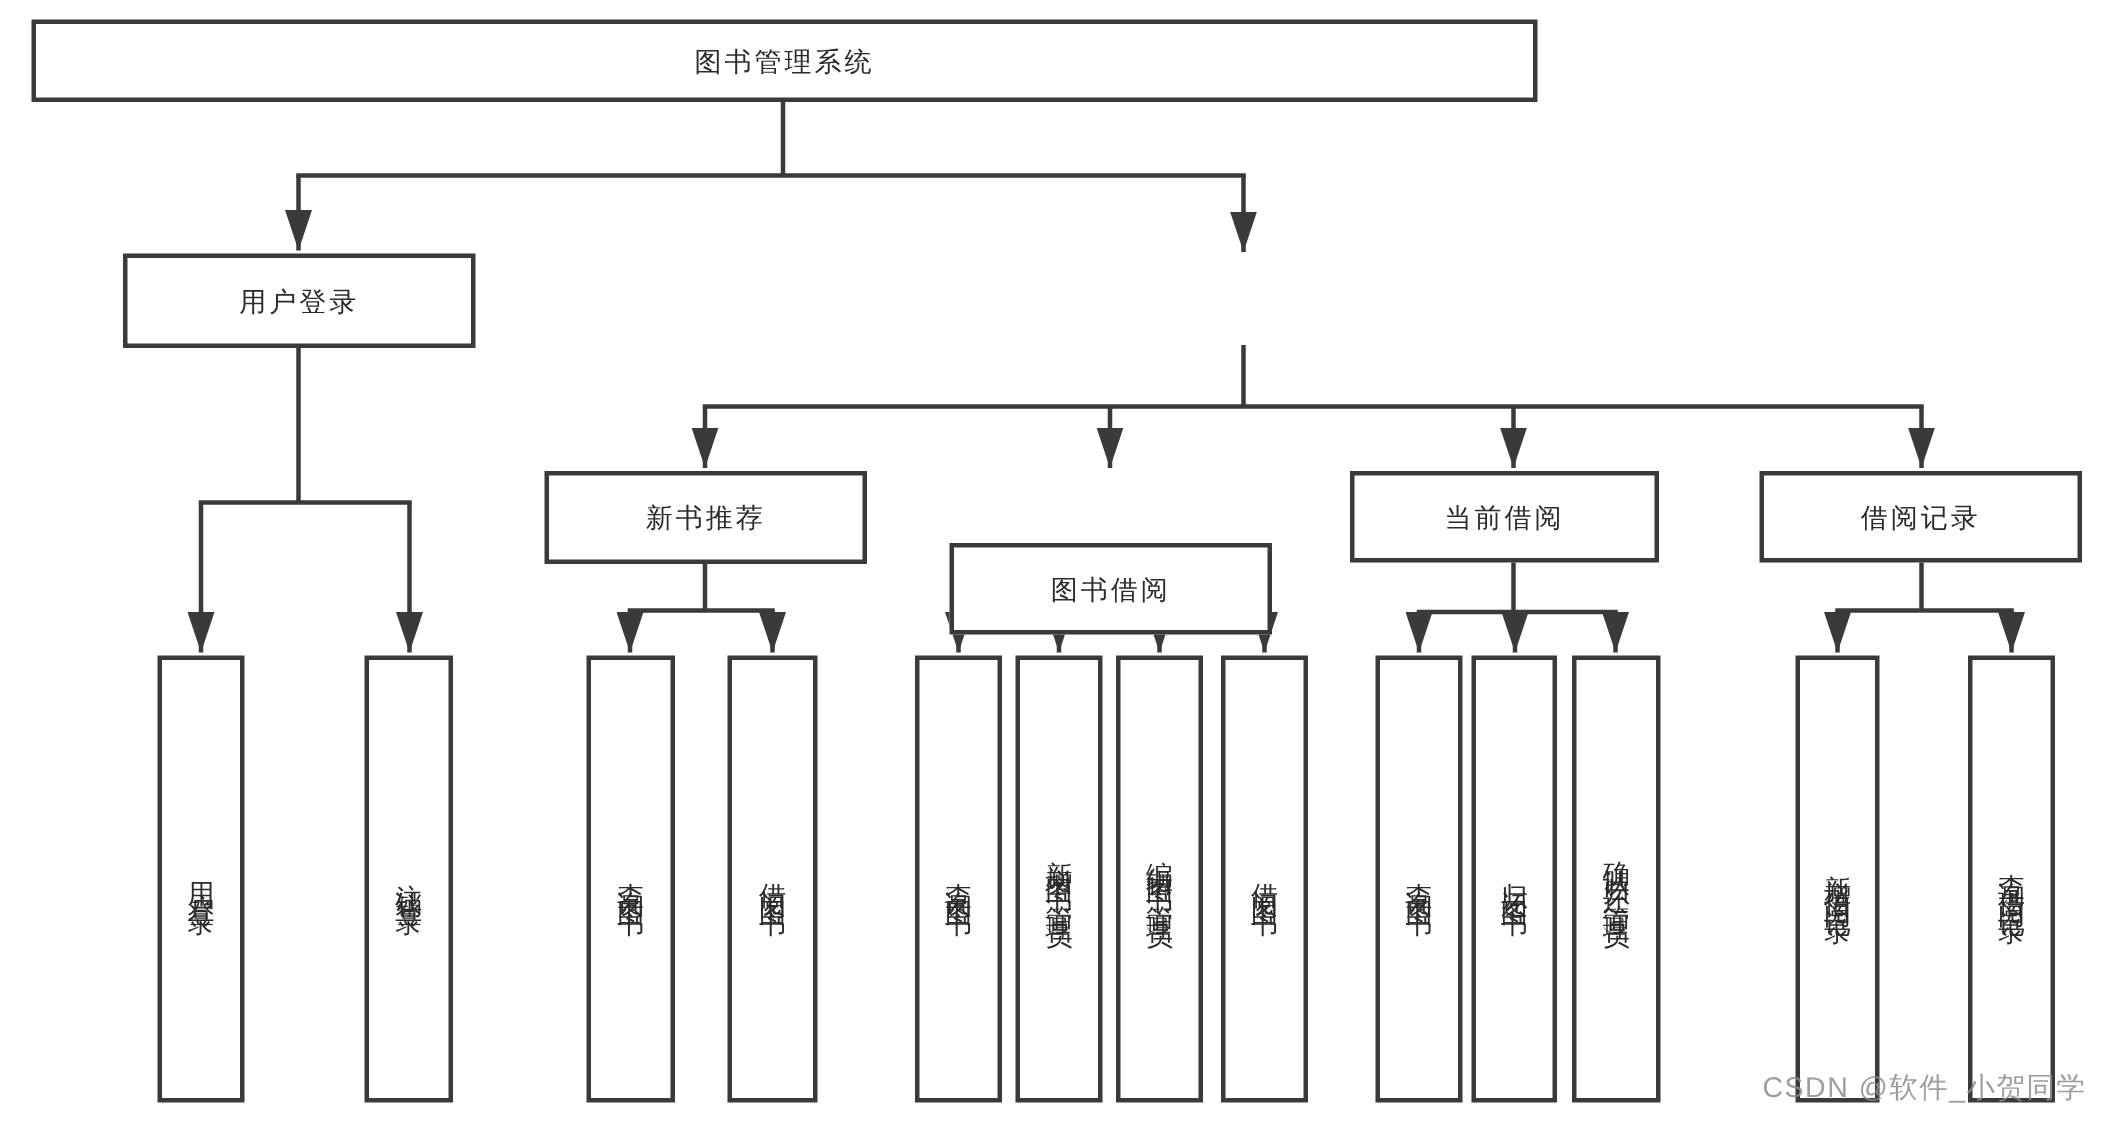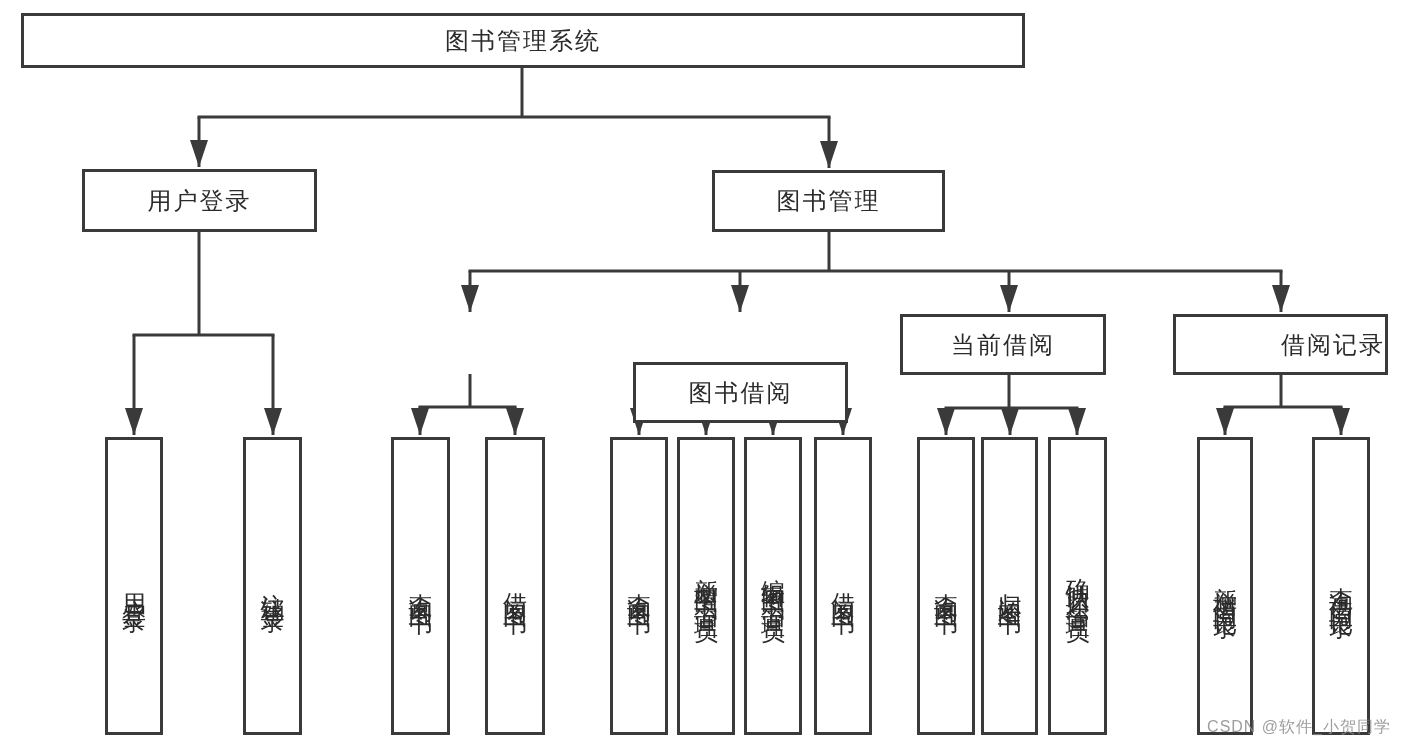"图书管理系统" .node { font-size: 24px -> 18px }
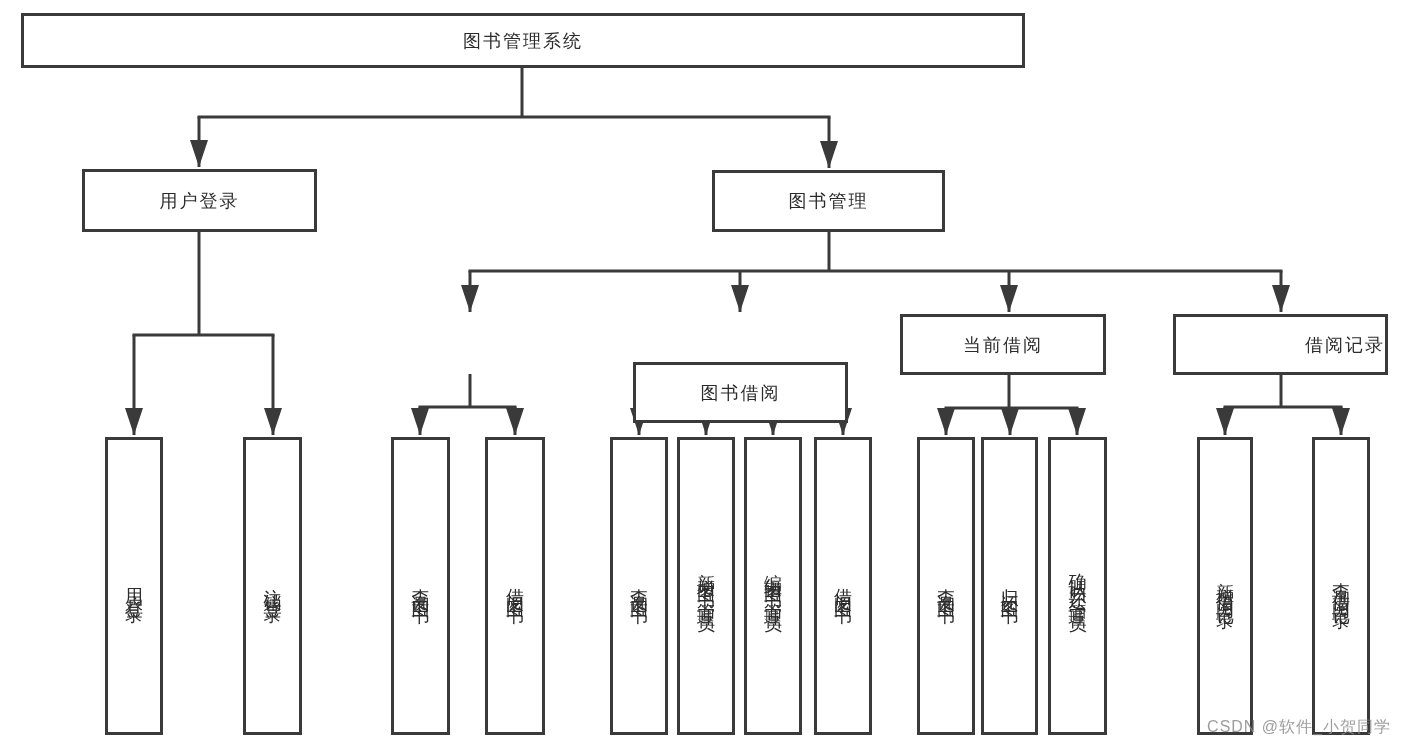"图书管理" div.node { html: <div> <span>图书管理</span> </div> -> none }
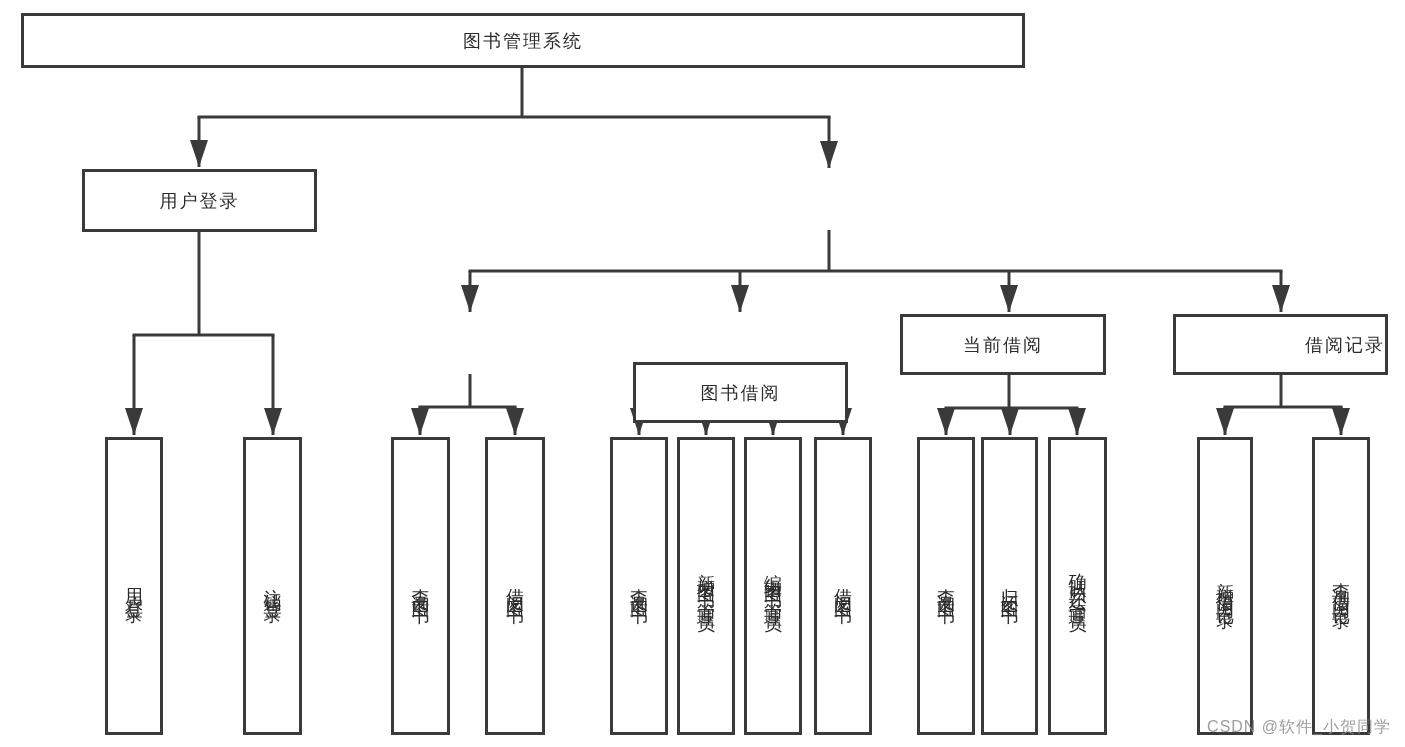"新书推荐" div.node { html: none -> <div> <span>新书推荐</span> </div> }
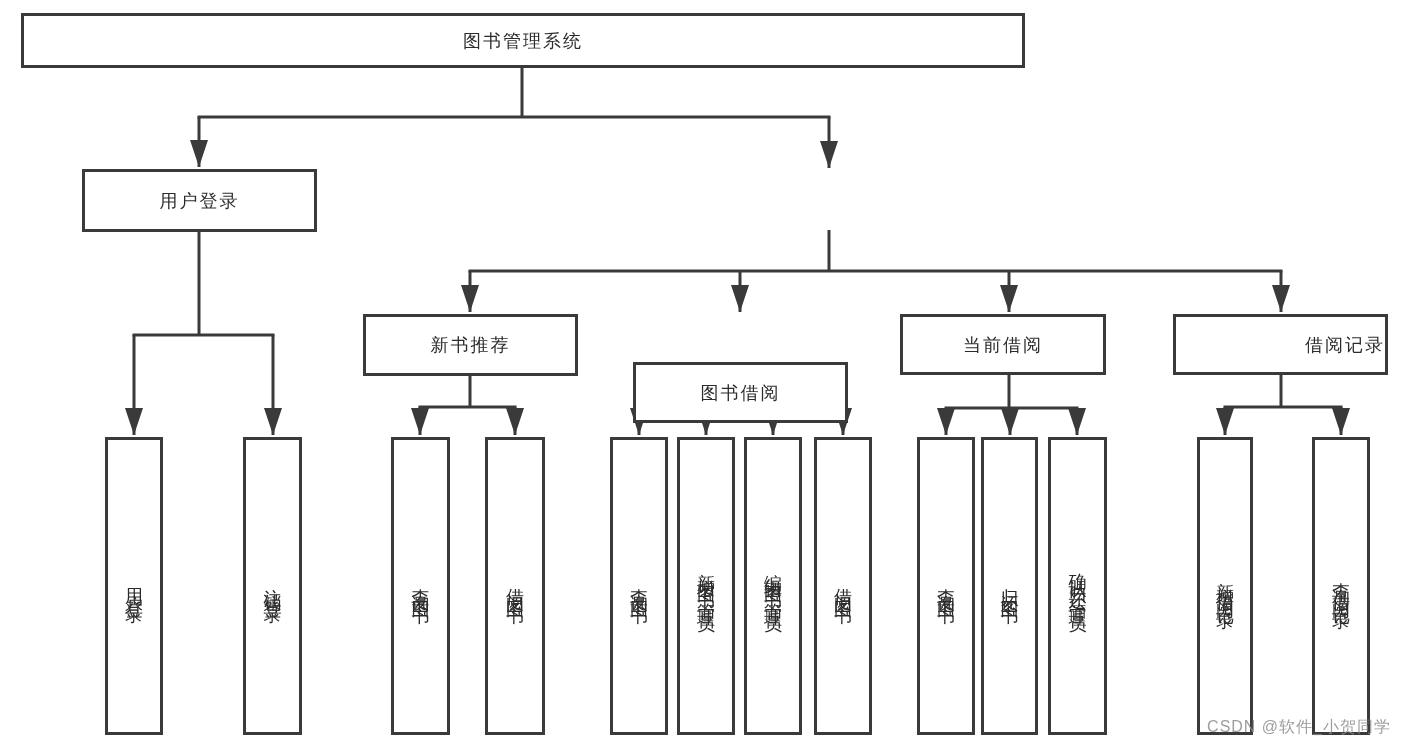"借阅记录" div.node { justify-content: flex-end -> none }
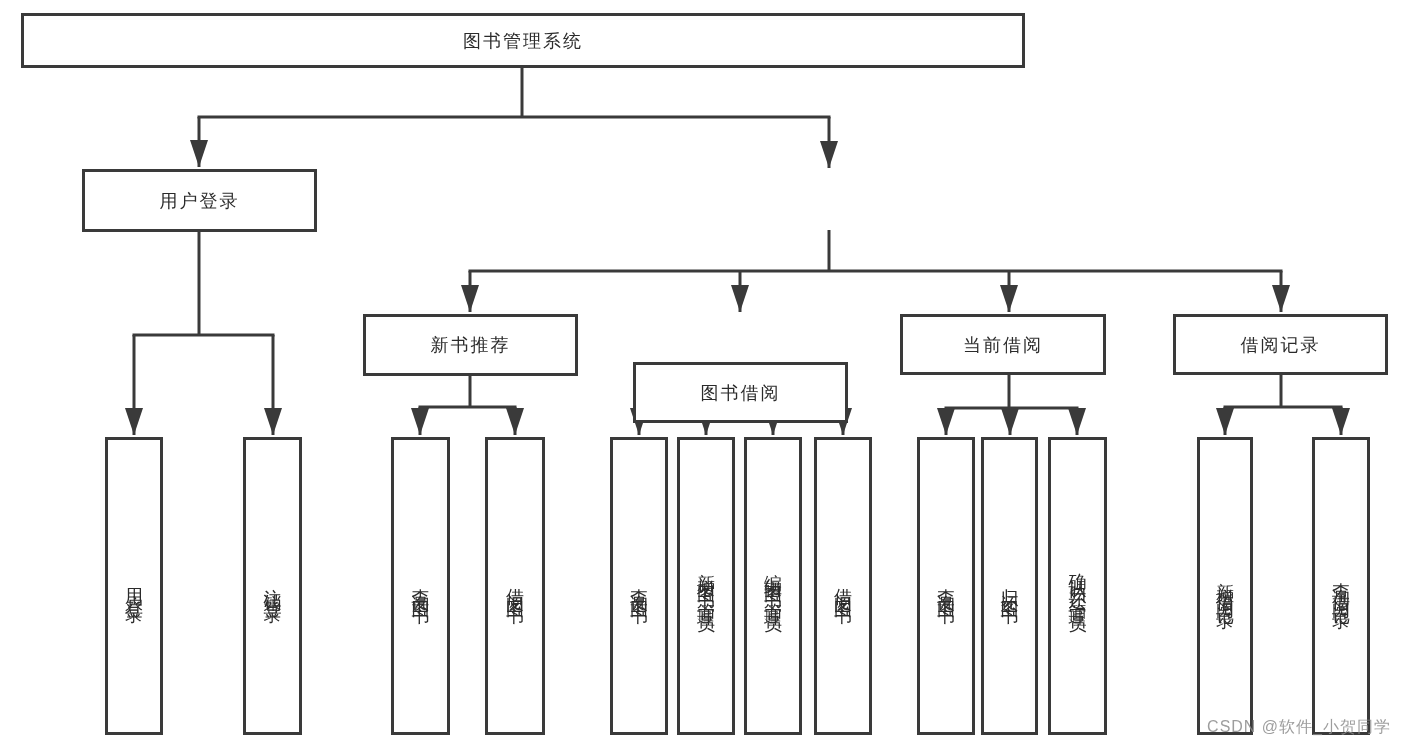"CSDN @软件_小贺同学" .watermark { font-size: 16px -> 19px }
